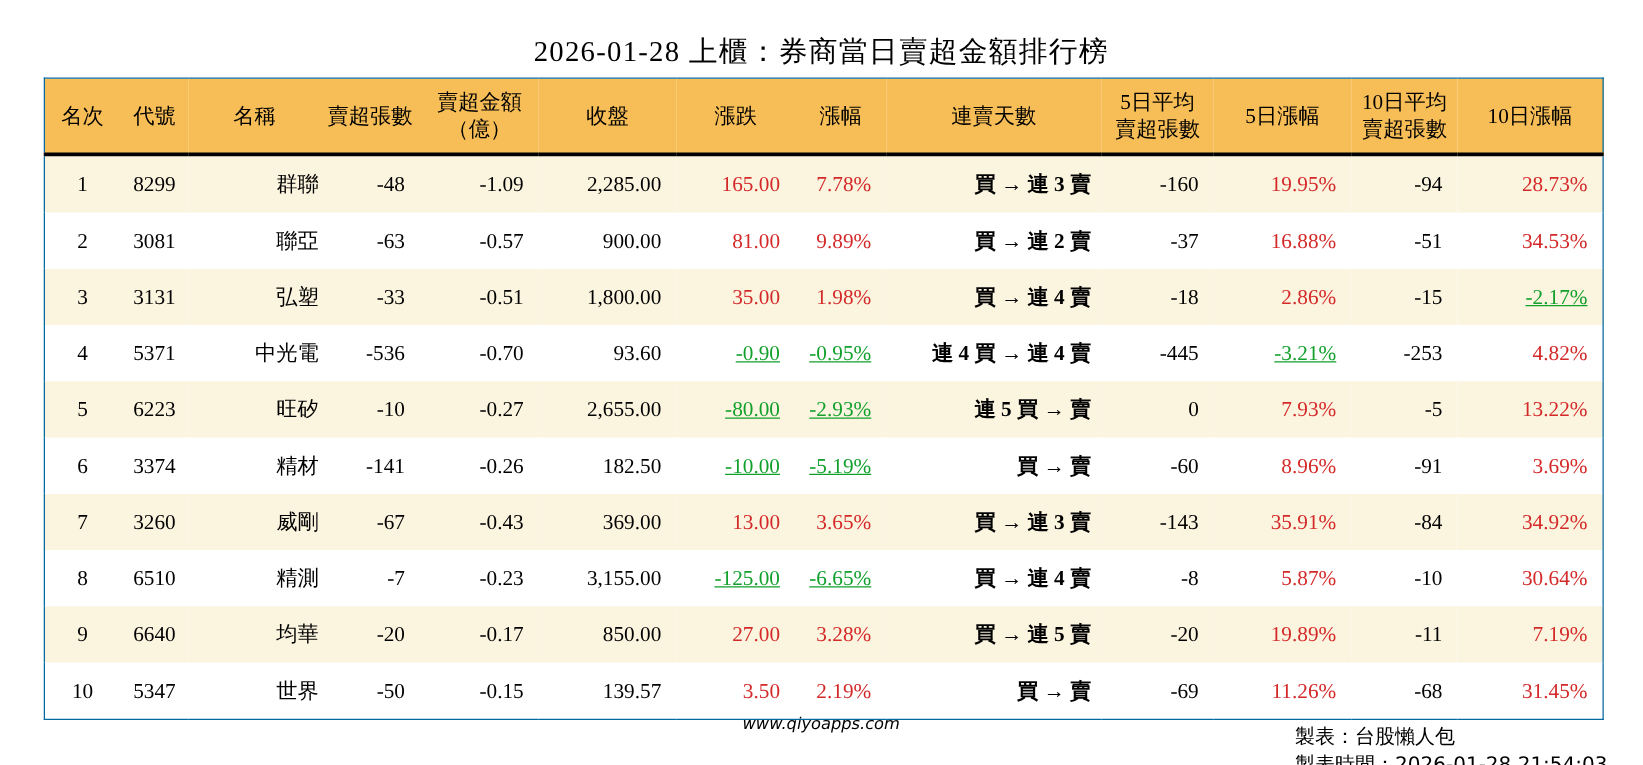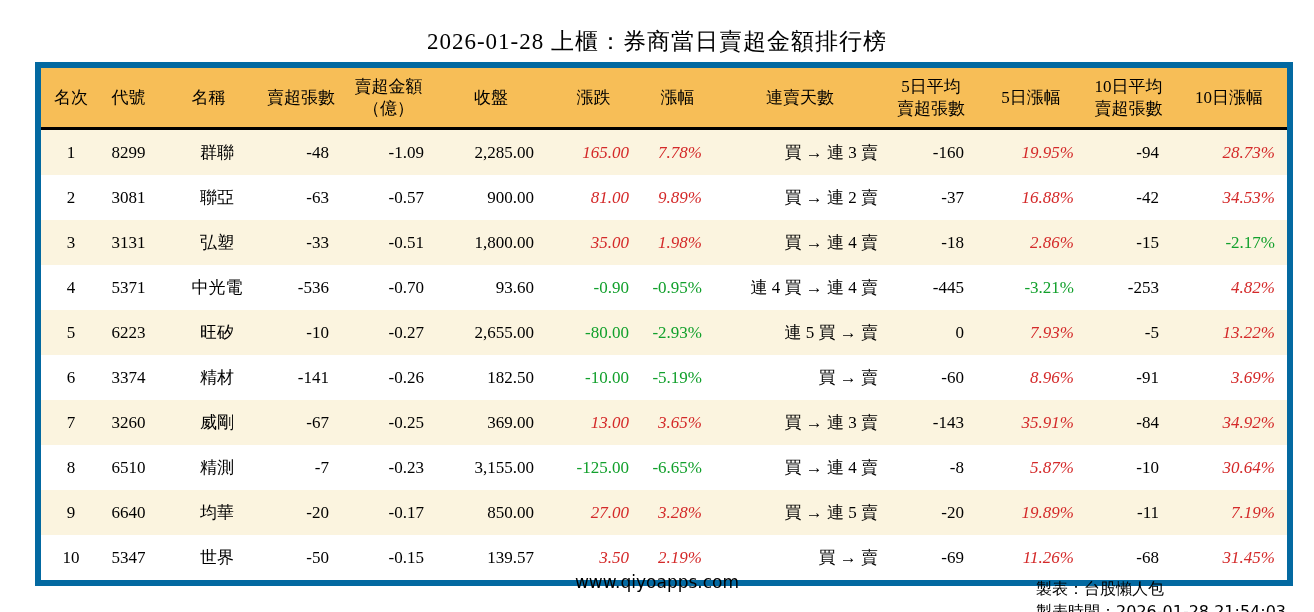"名次" table.rank { border: 6px solid #0369a1 -> 1px solid #0369a1 }
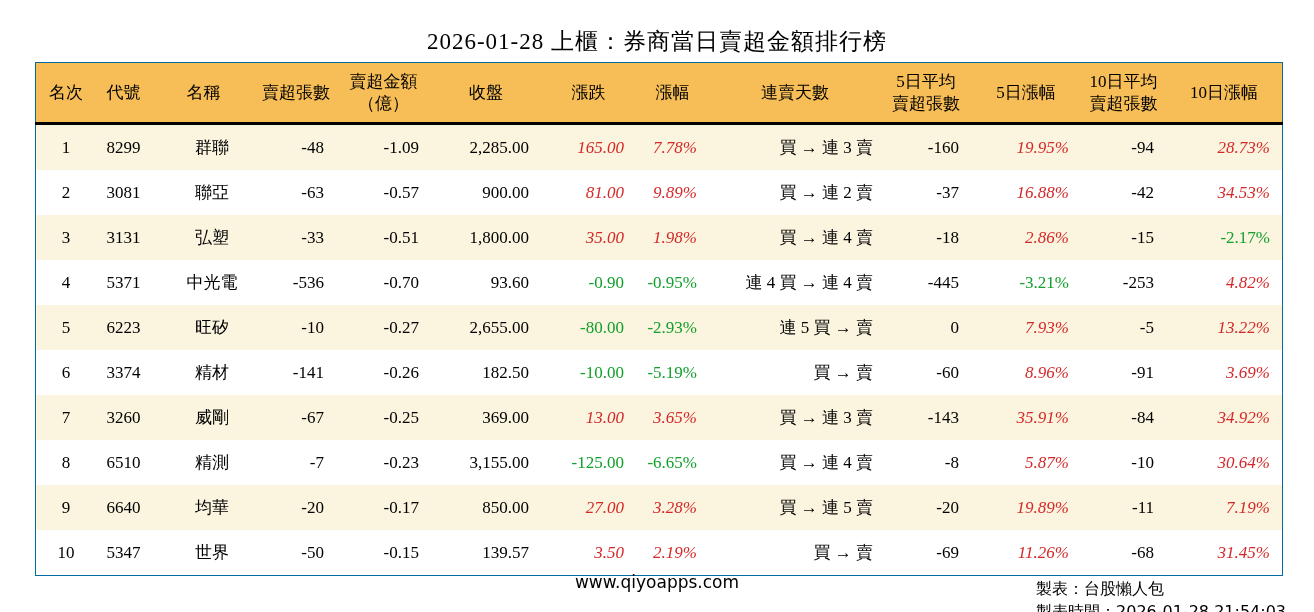"群聯" .a-left { text-align: center -> right }
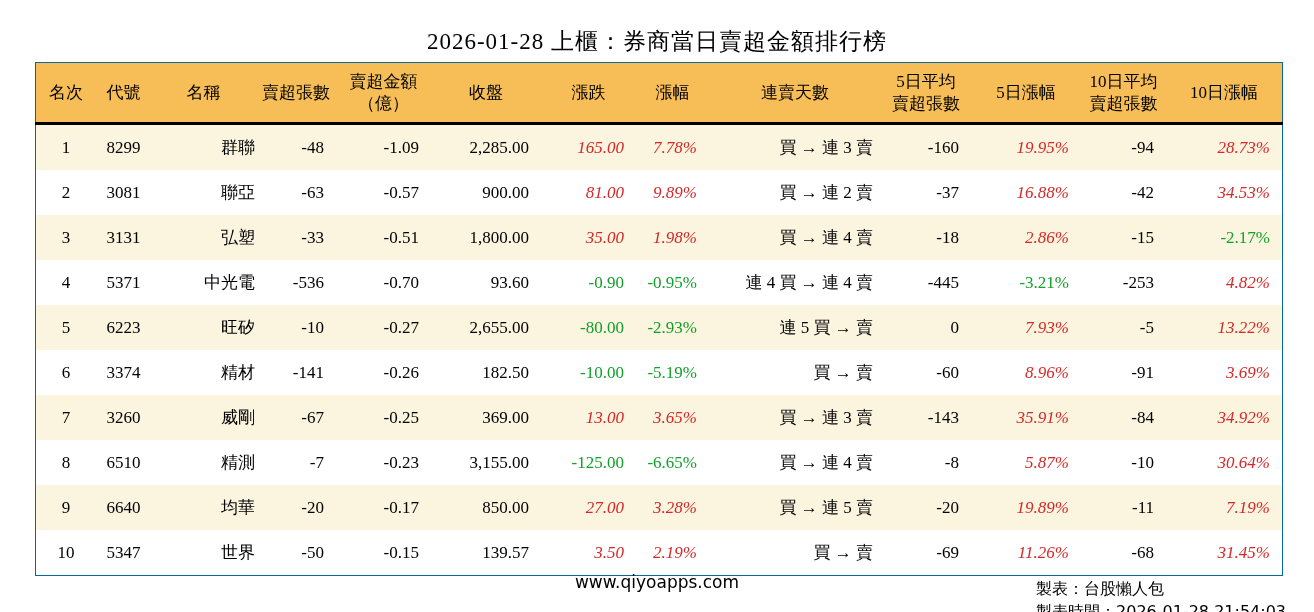"165.00" td.up { font-style: italic -> none }
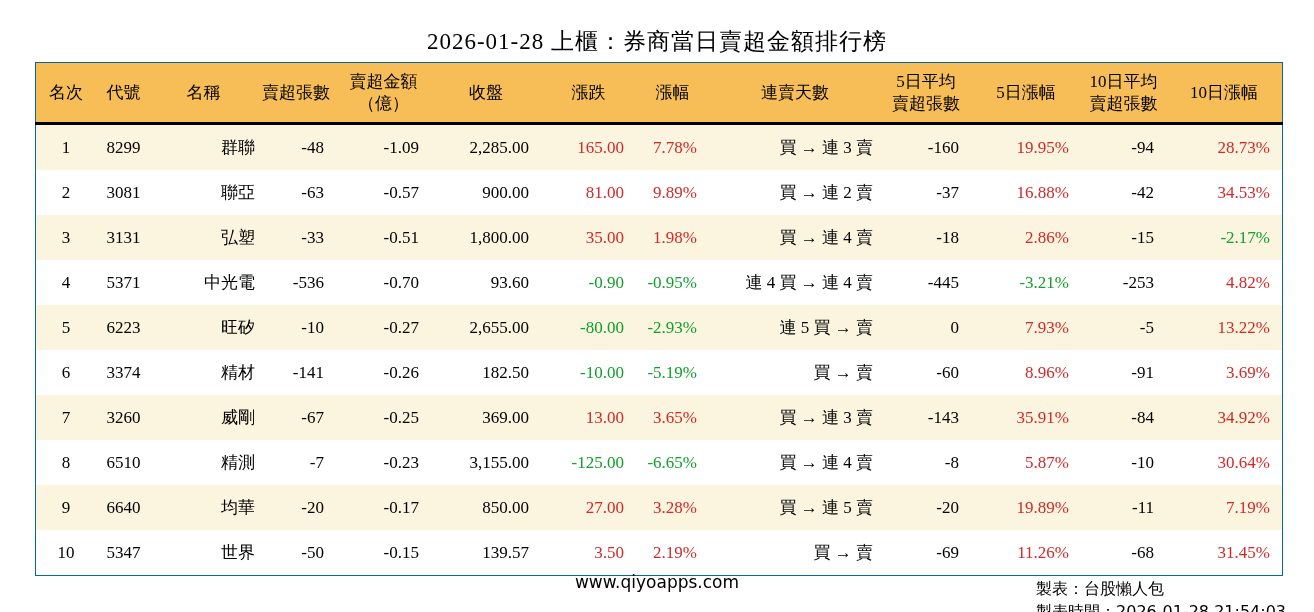"買 → 連 3 賣" td.c-streak { font-weight: none -> bold }
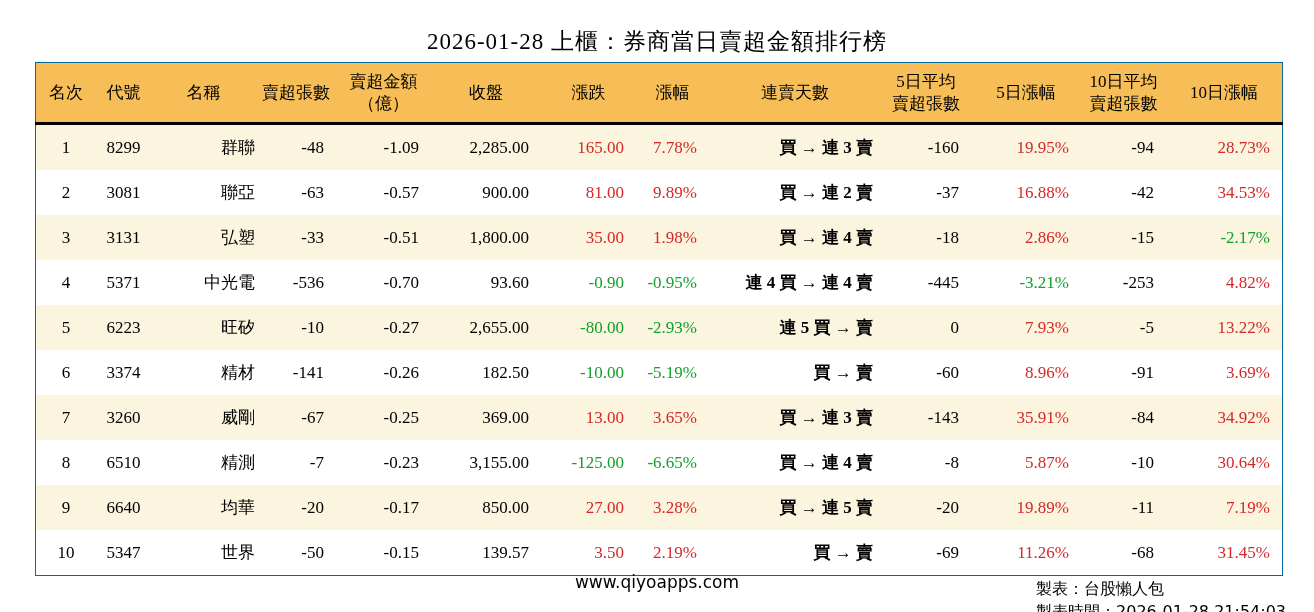"-42" td.c-d10_vol { text: -42 -> -51 }
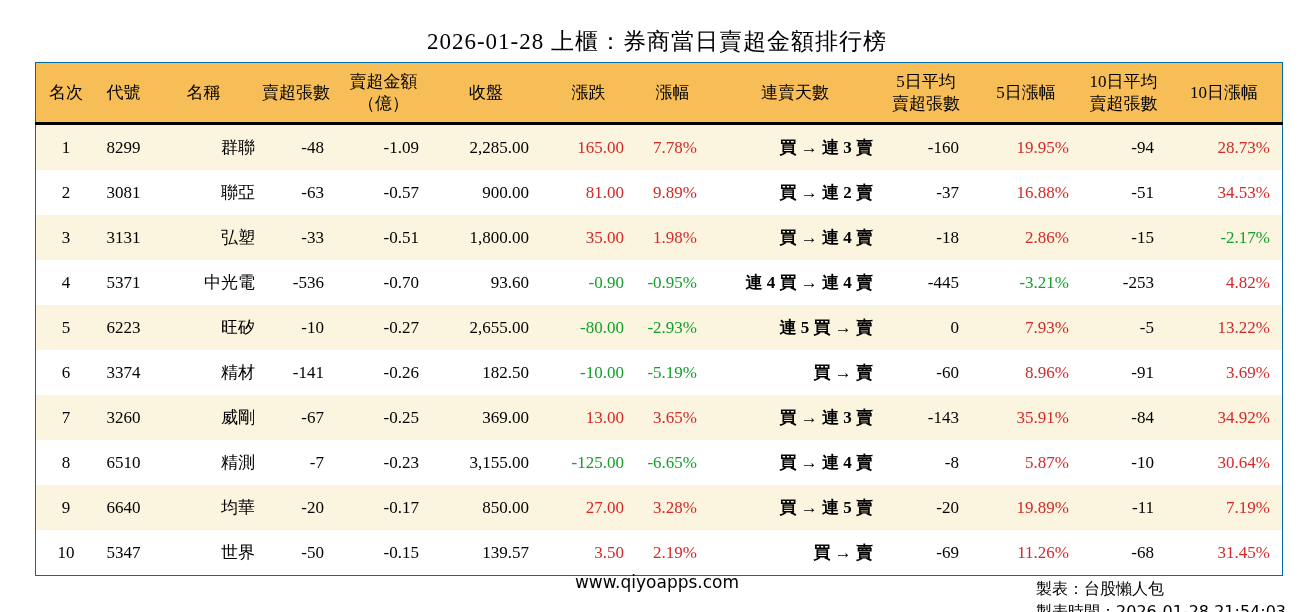"-2.17%" td.down { text-decoration: none -> underline }
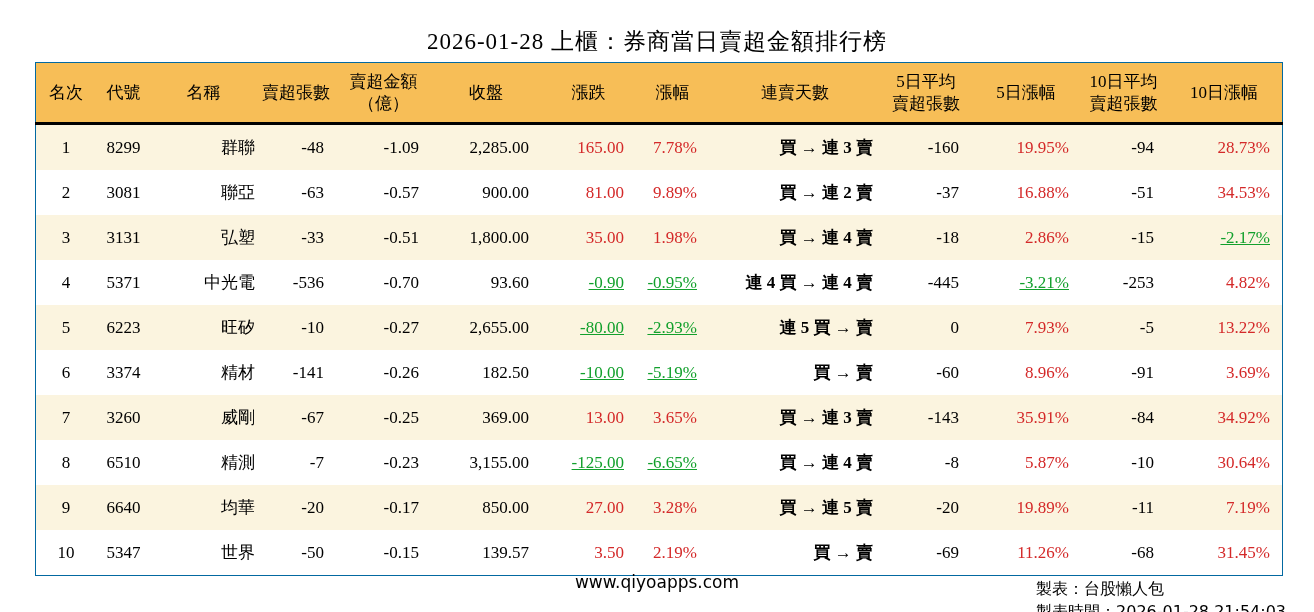"-0.25" td.c-sell_amt { text: -0.25 -> -0.43 }
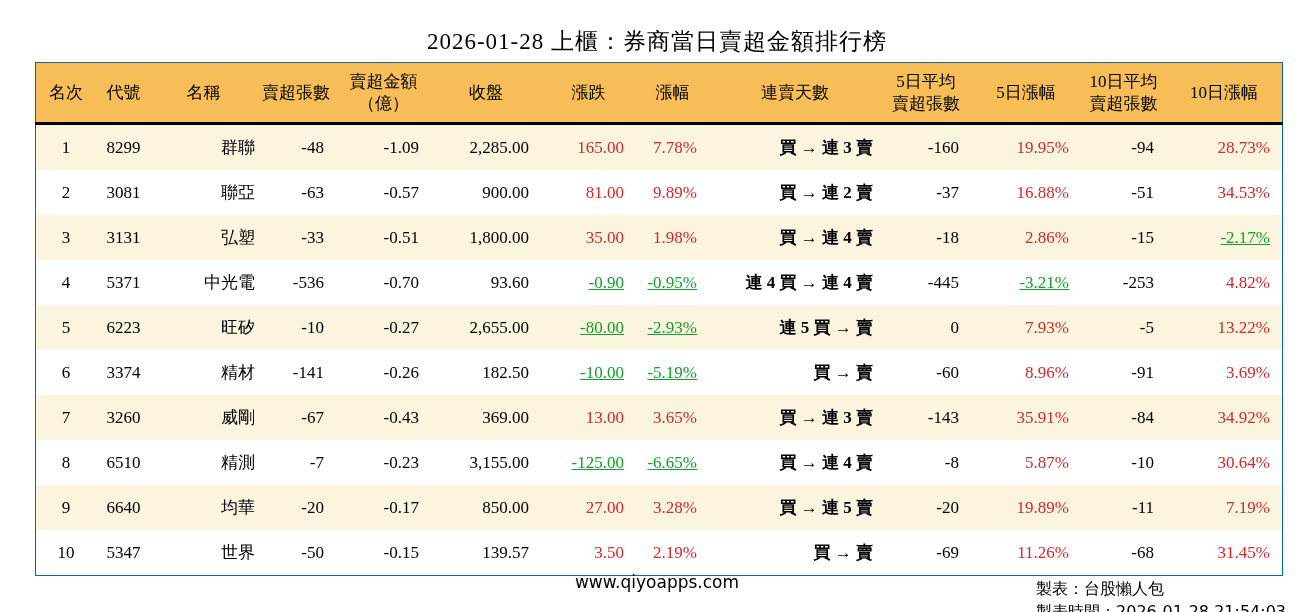"www.qiyoapps.com" .site { font-size: 17px -> 13px; font-style: none -> italic }
